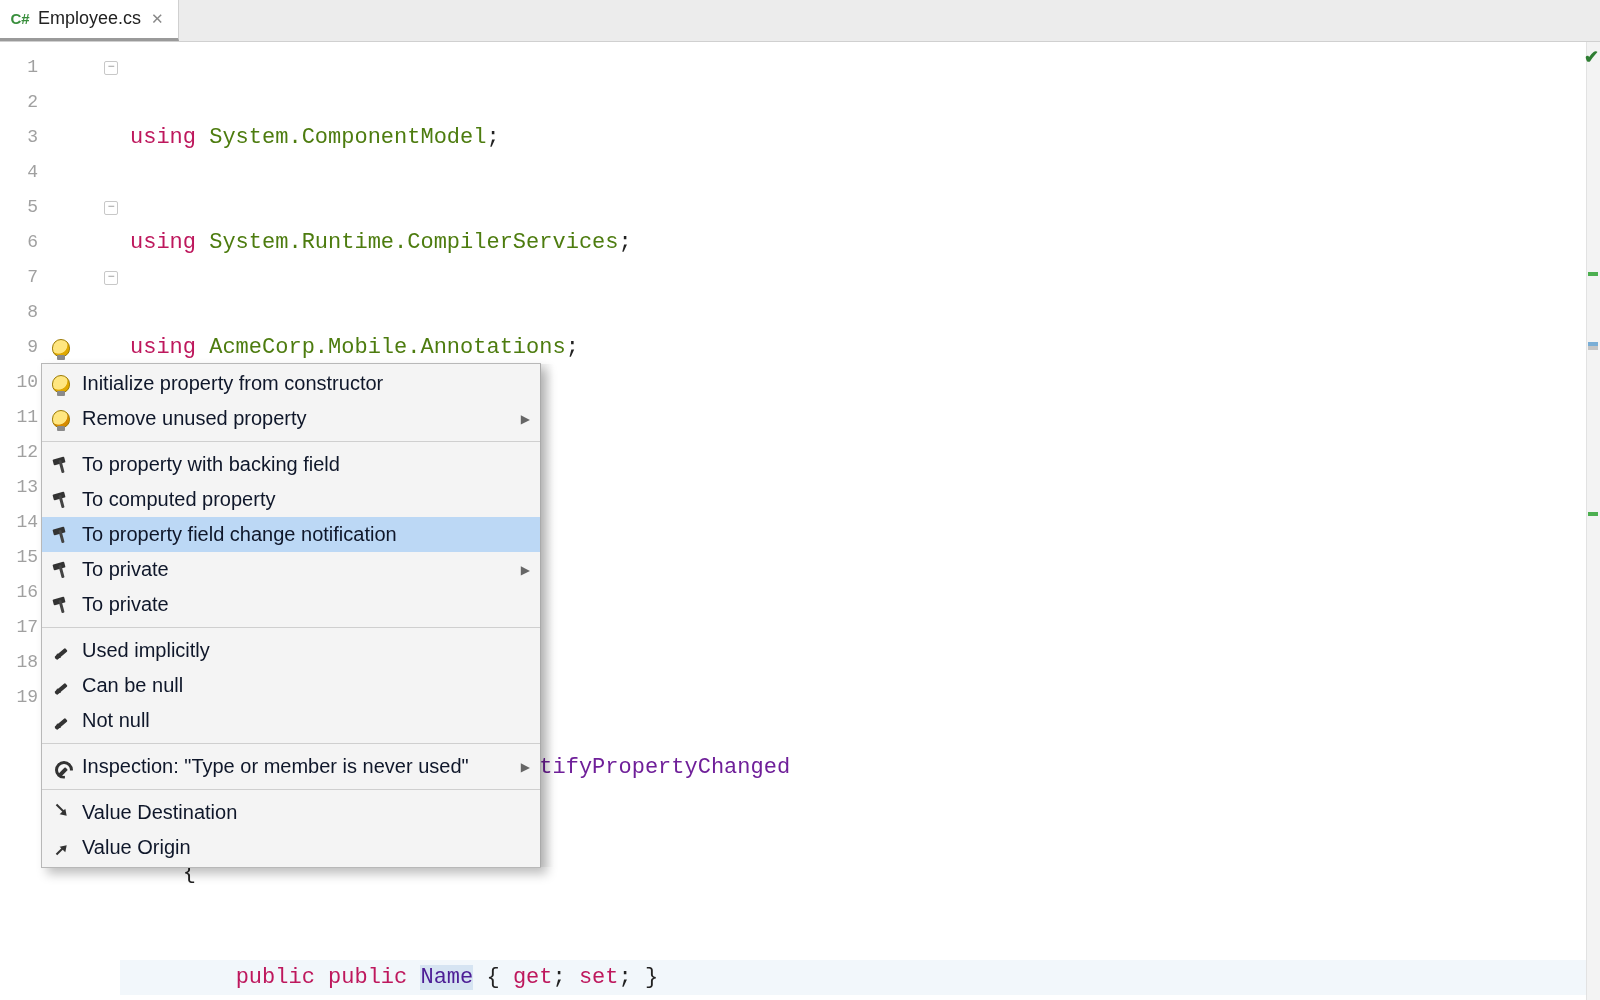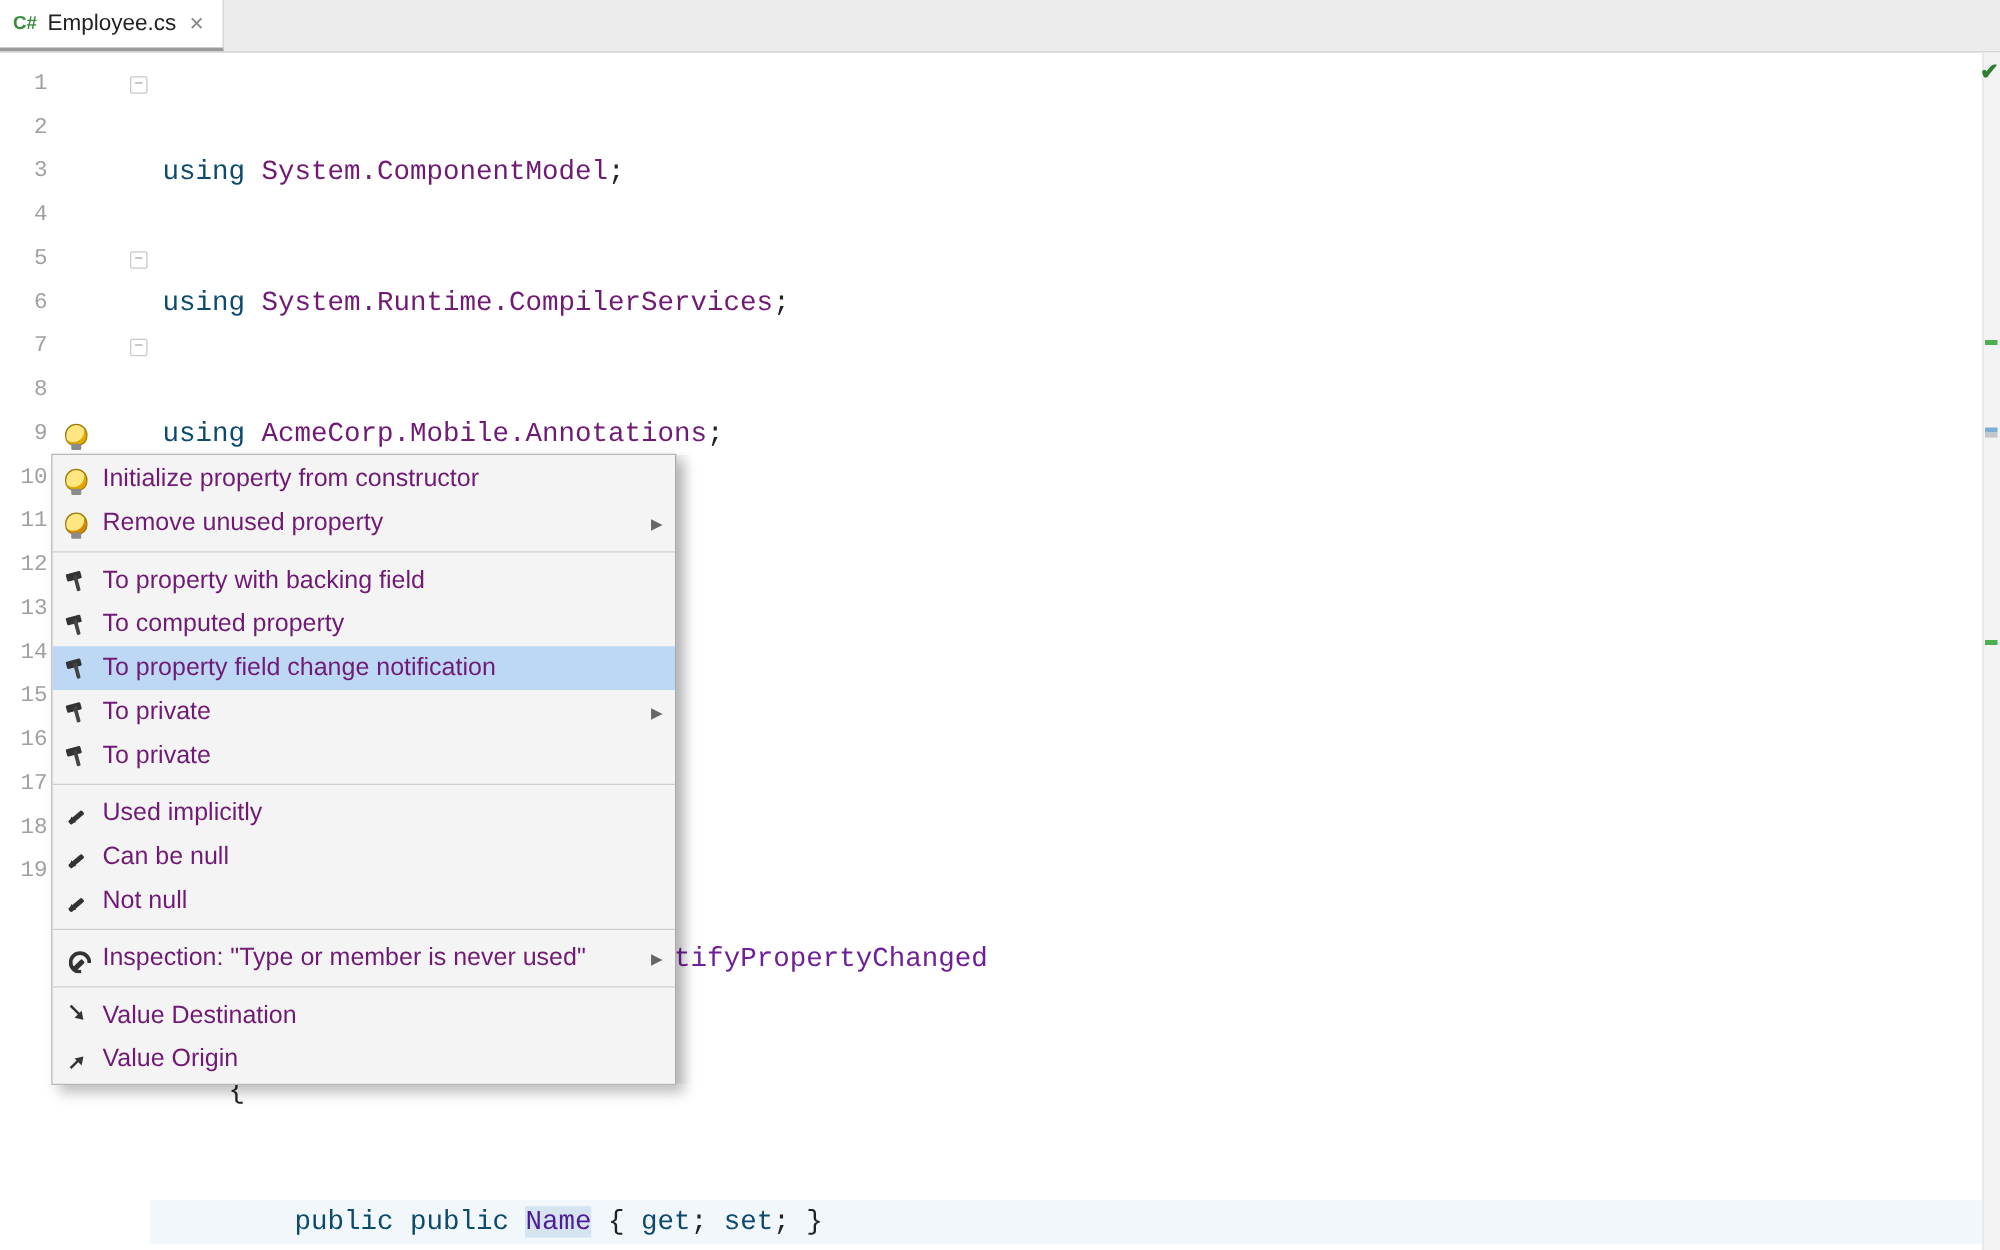"using" .kw { color: #0c4a6e -> #be185d }
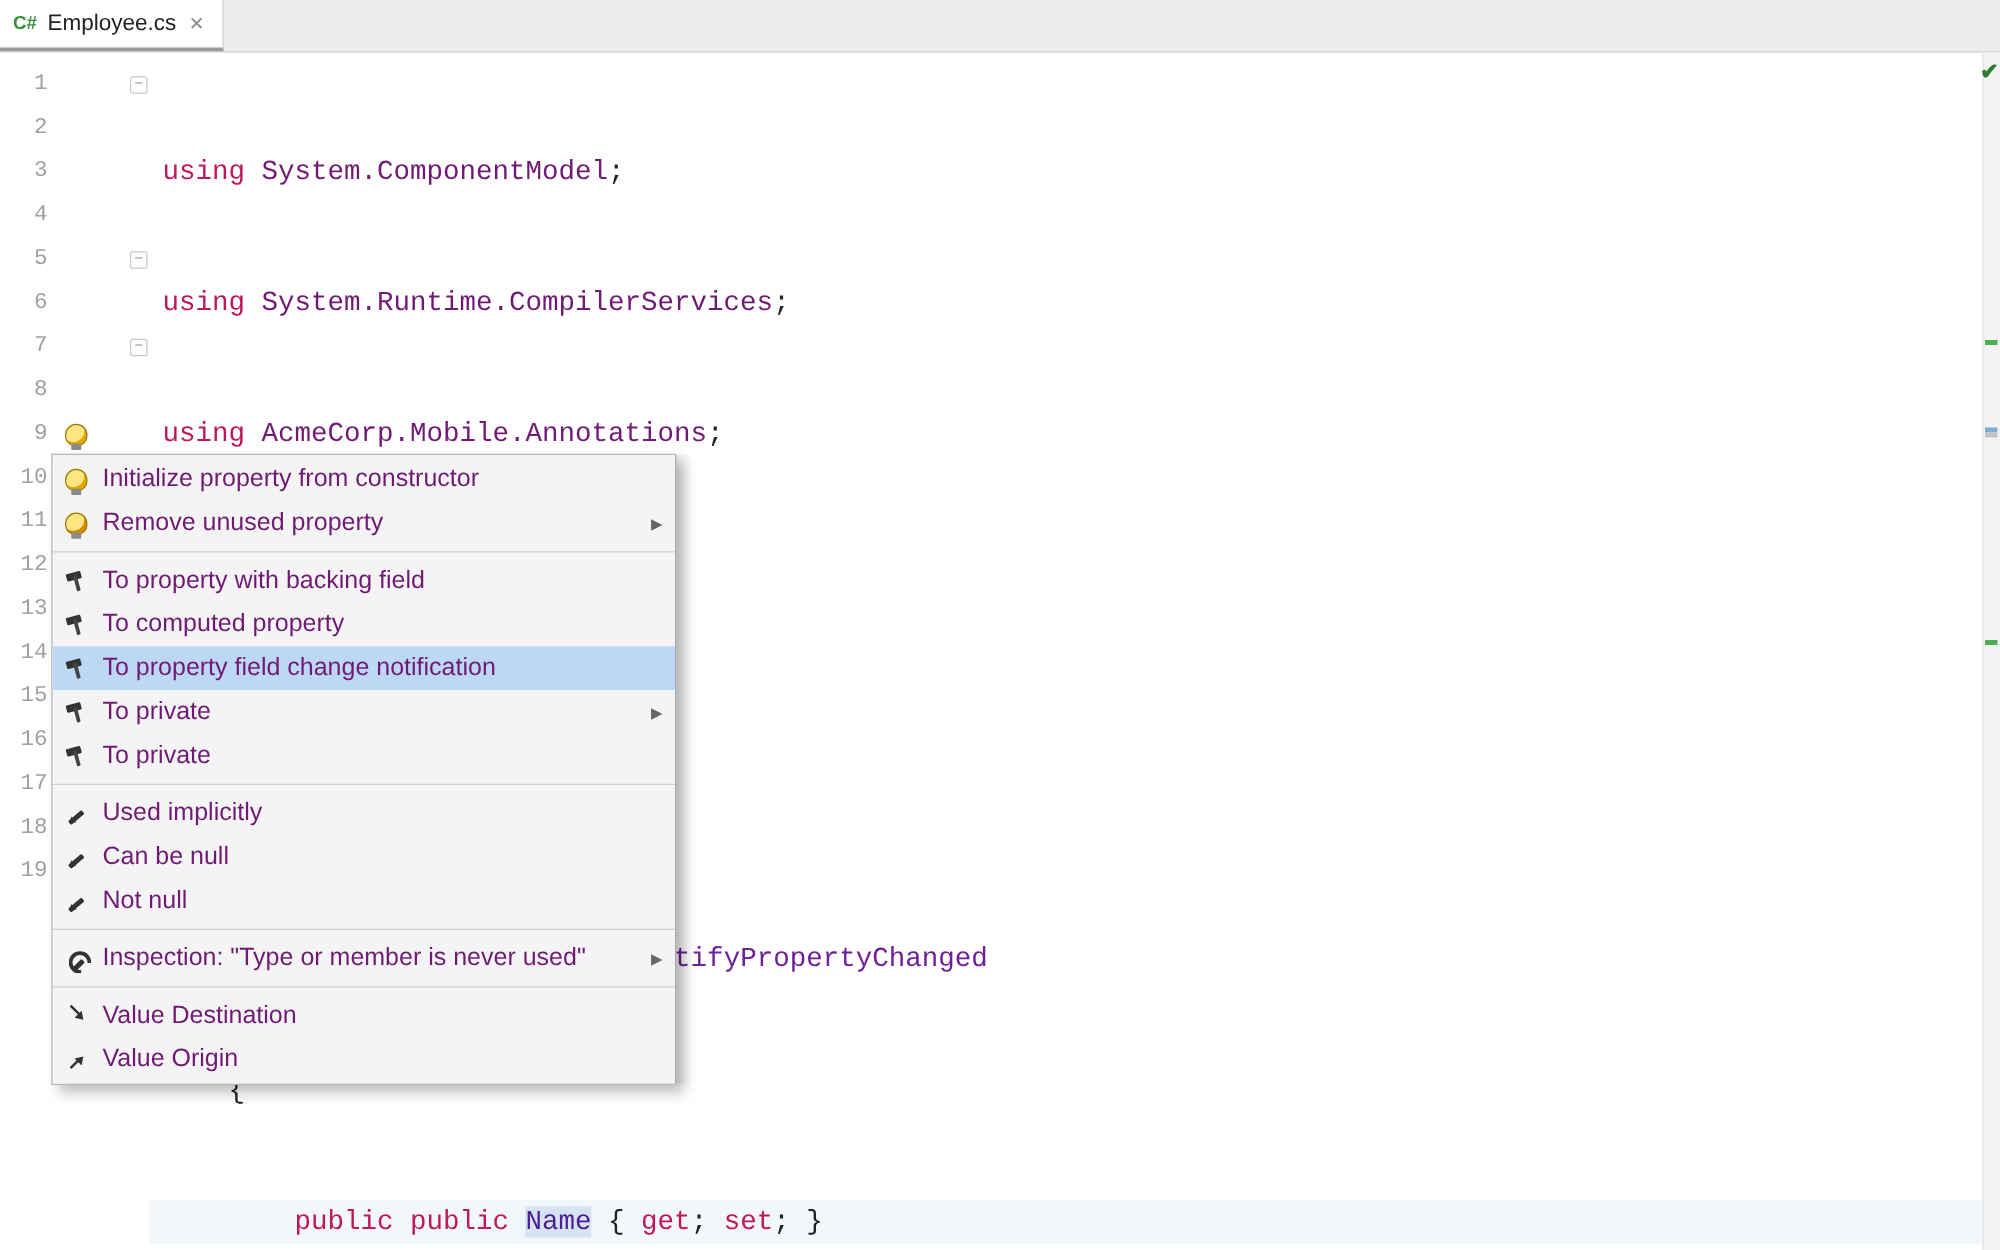"System.ComponentModel" .ns { color: #701a75 -> #4d7c0f }
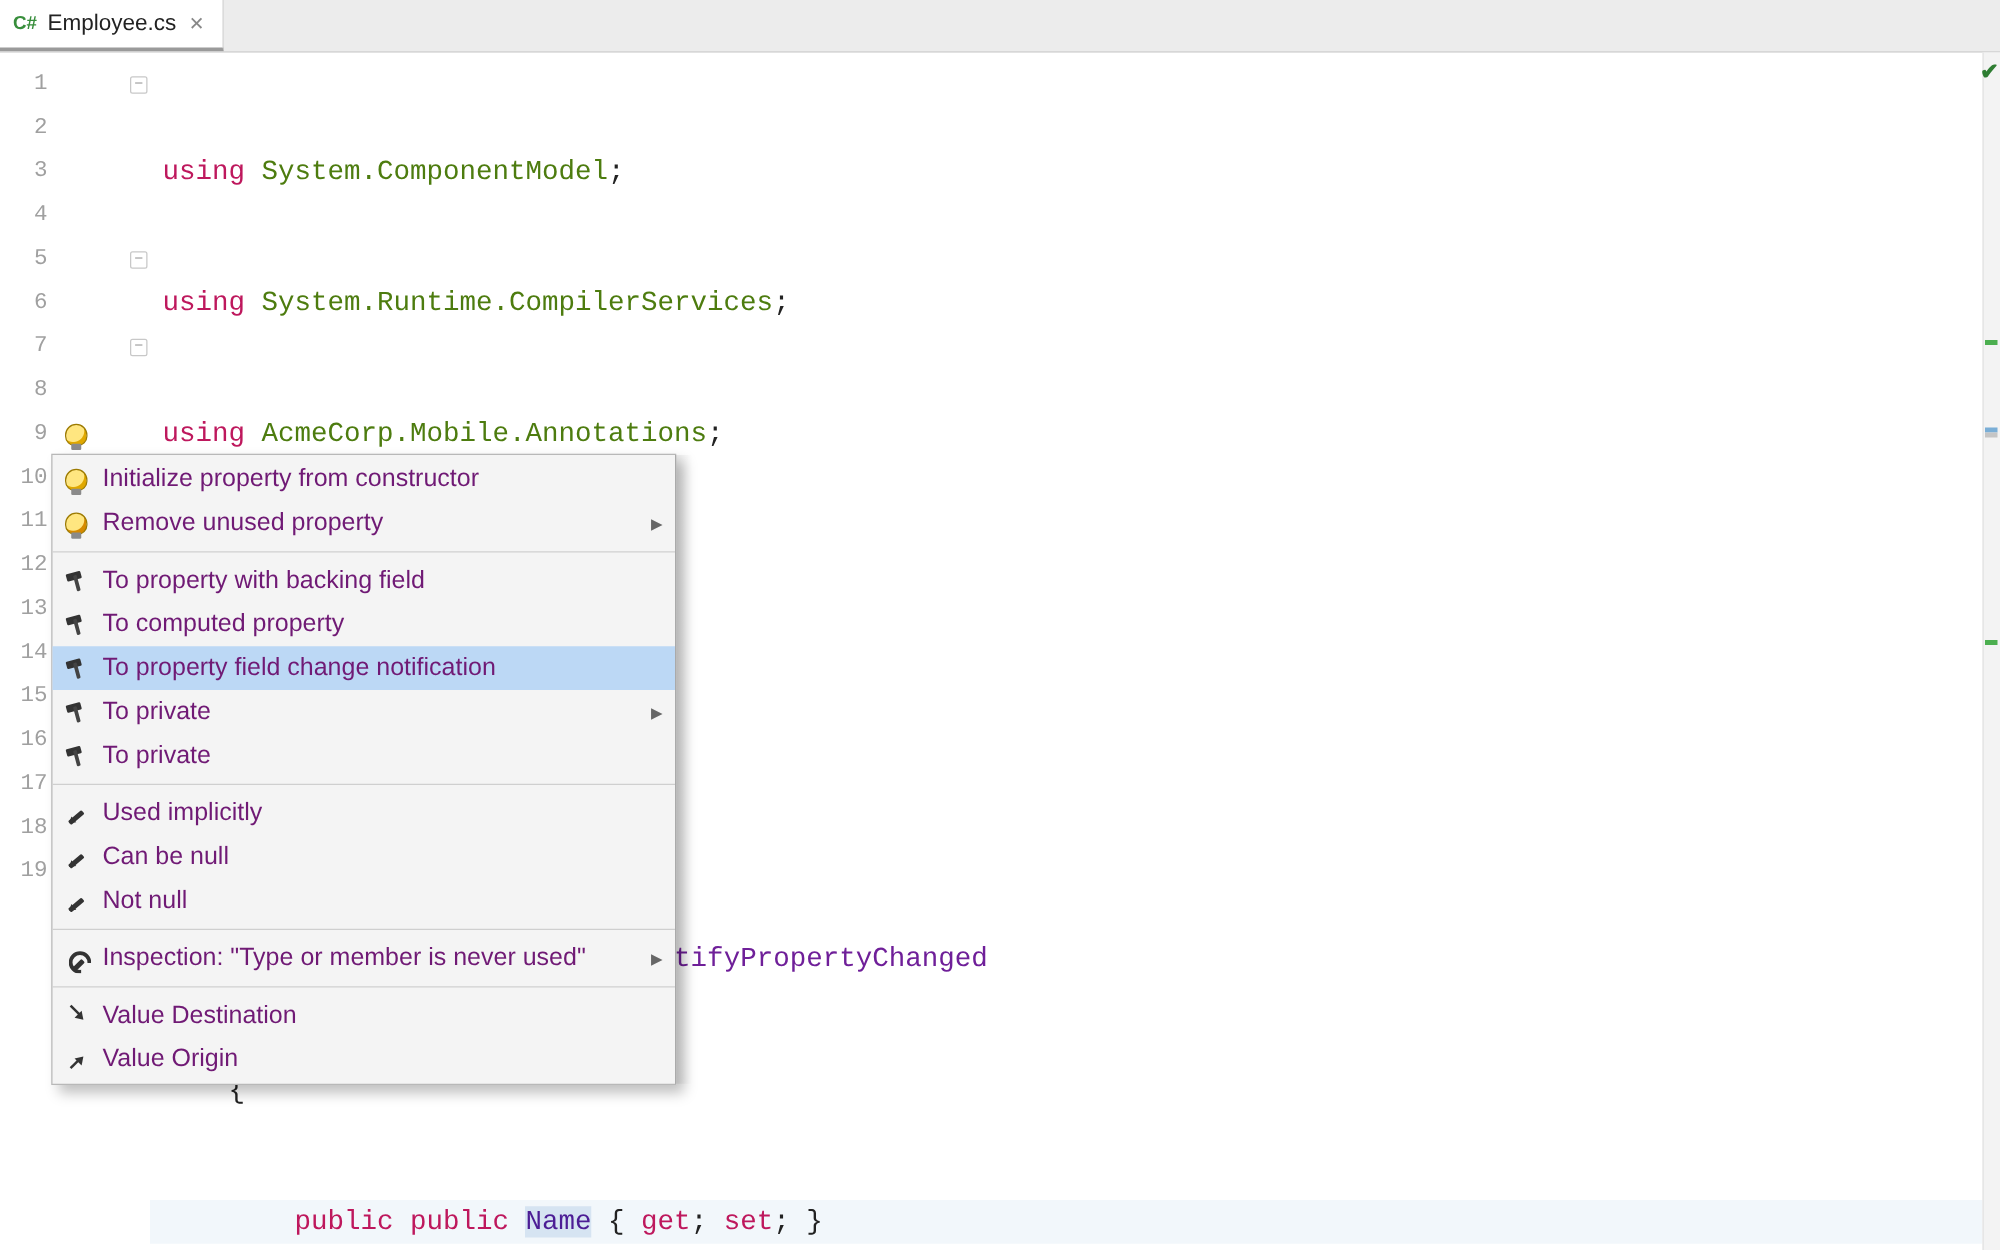"Initialize property from constructor" .ctx-menu { color: #701a75 -> #0f172a }
